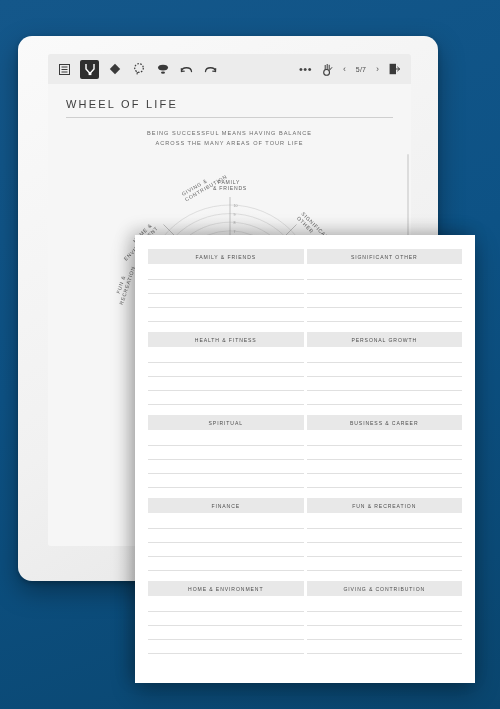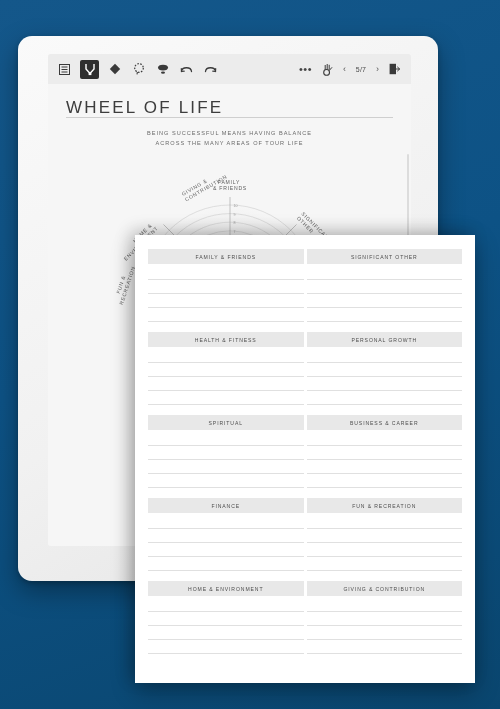"WHEEL OF LIFE" #doc-title { font-size: 17px -> 11px }
